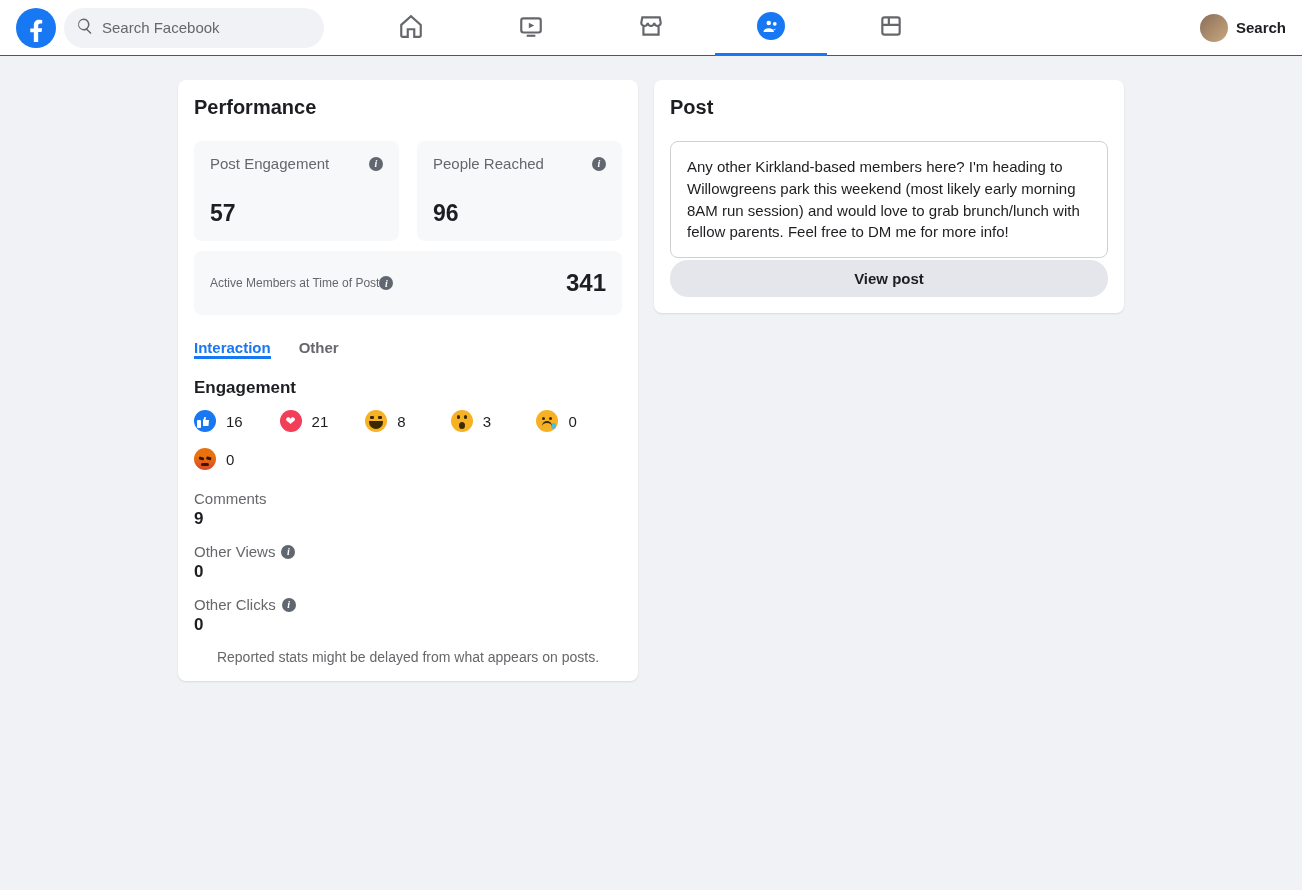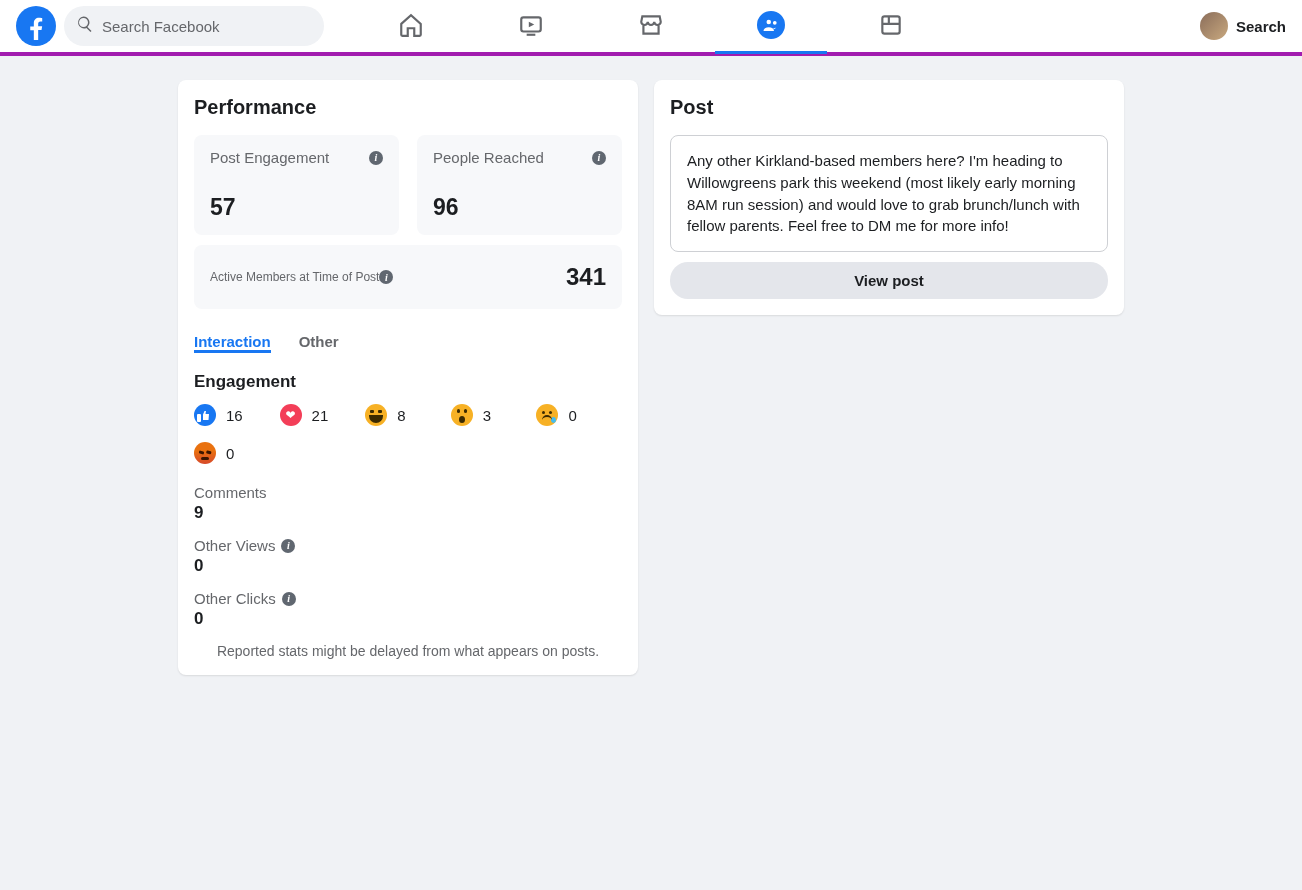"Search Facebook" .topbar { border-bottom: 4px solid #a21caf -> 1px solid #a21caf }
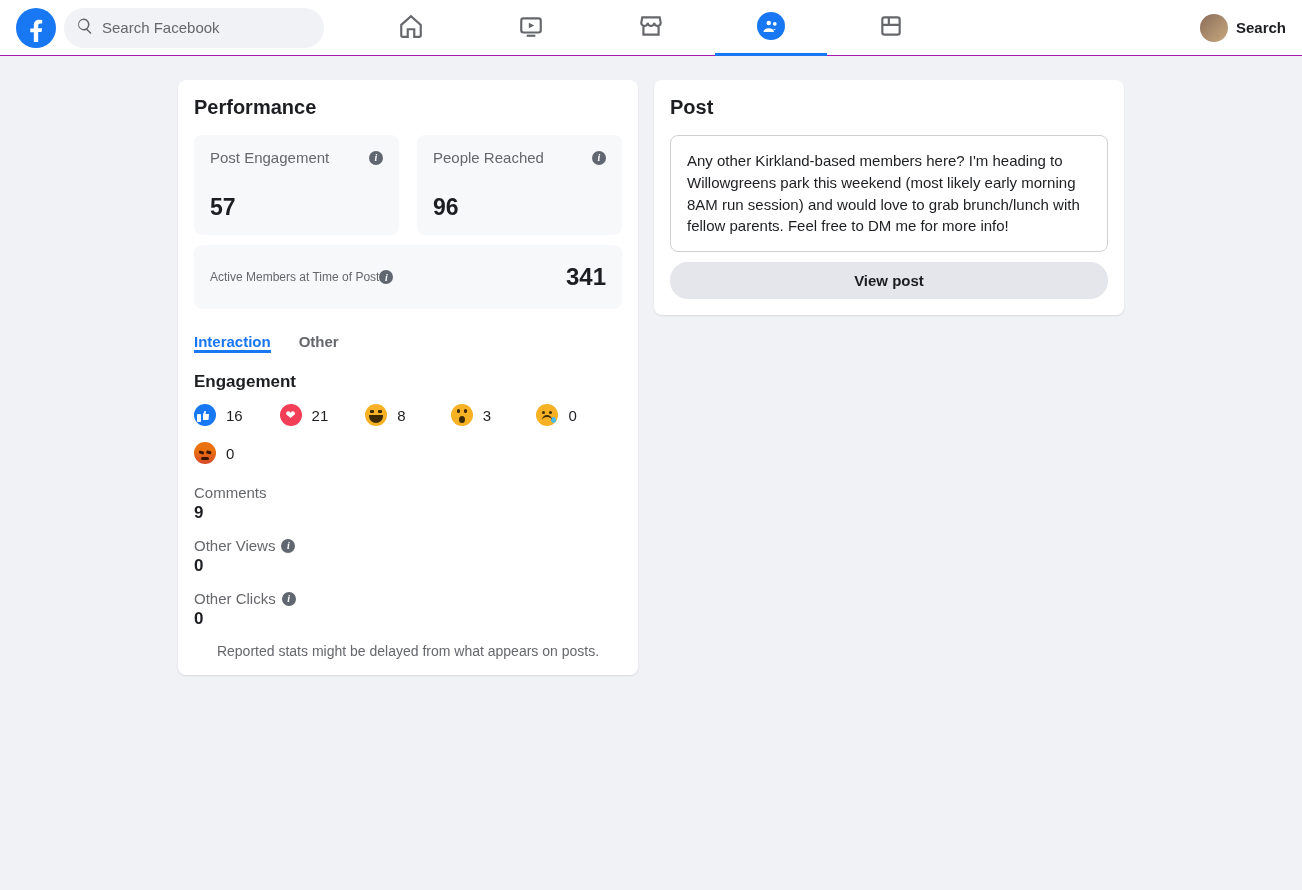"Performance" .card-title { margin-bottom: 16px -> 22px }
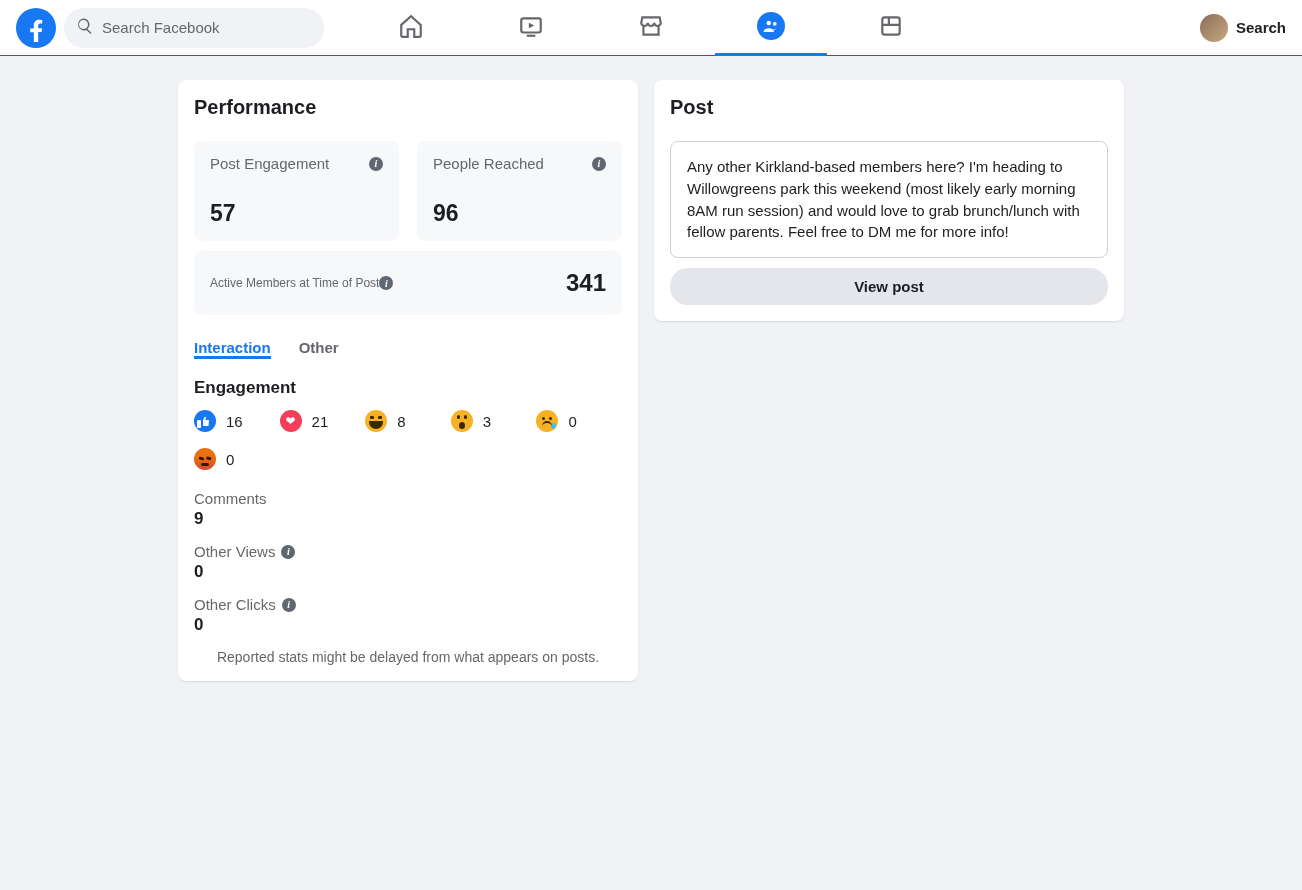"Any other Kirkland-based members here?" .post-body { margin-bottom: 10px -> 2px }
